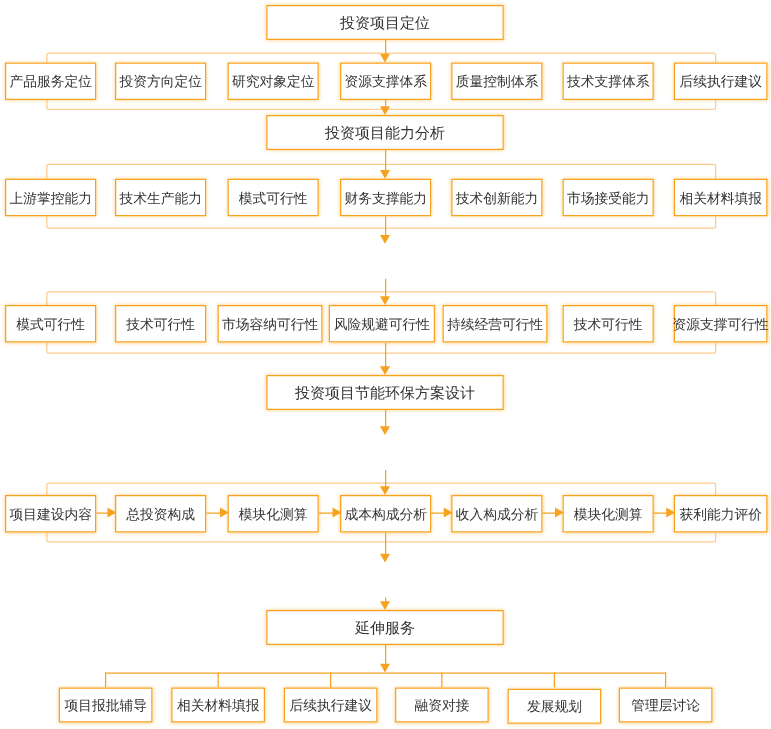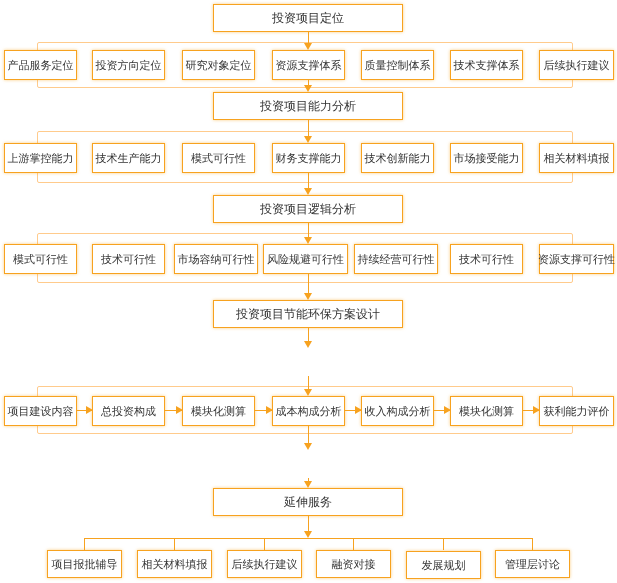"投资项目逻辑分析" div.box { html: <div>投资项目逻辑分析</div> -> none }
